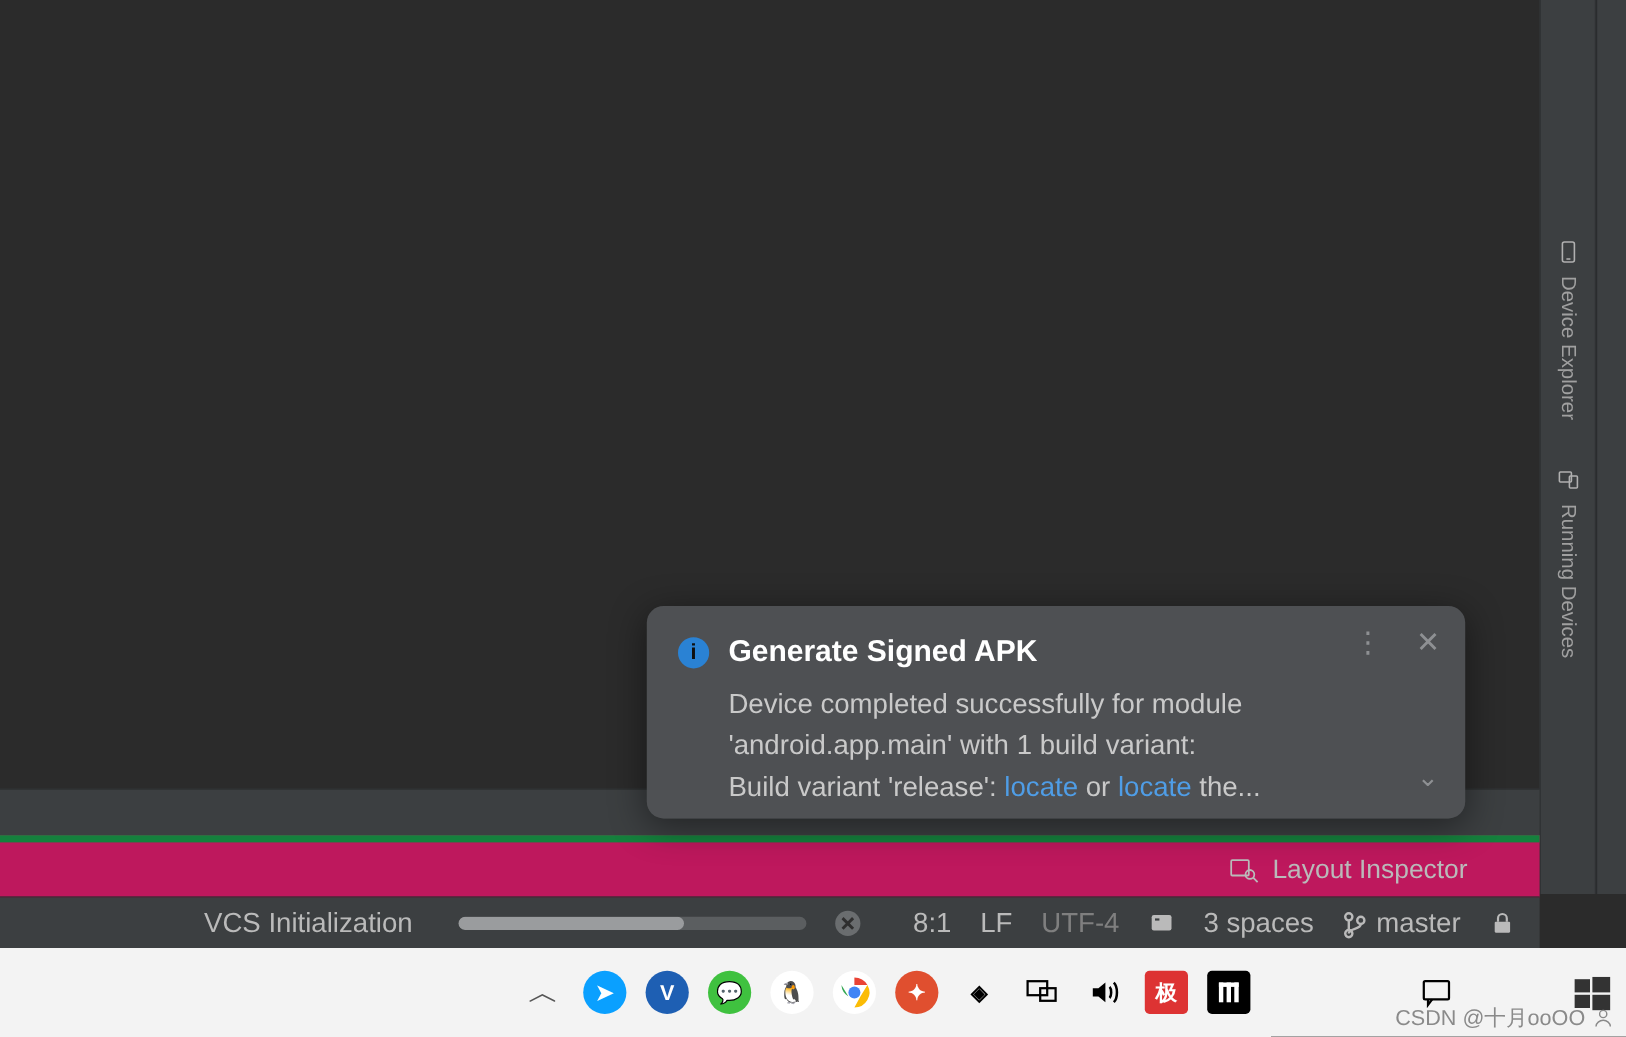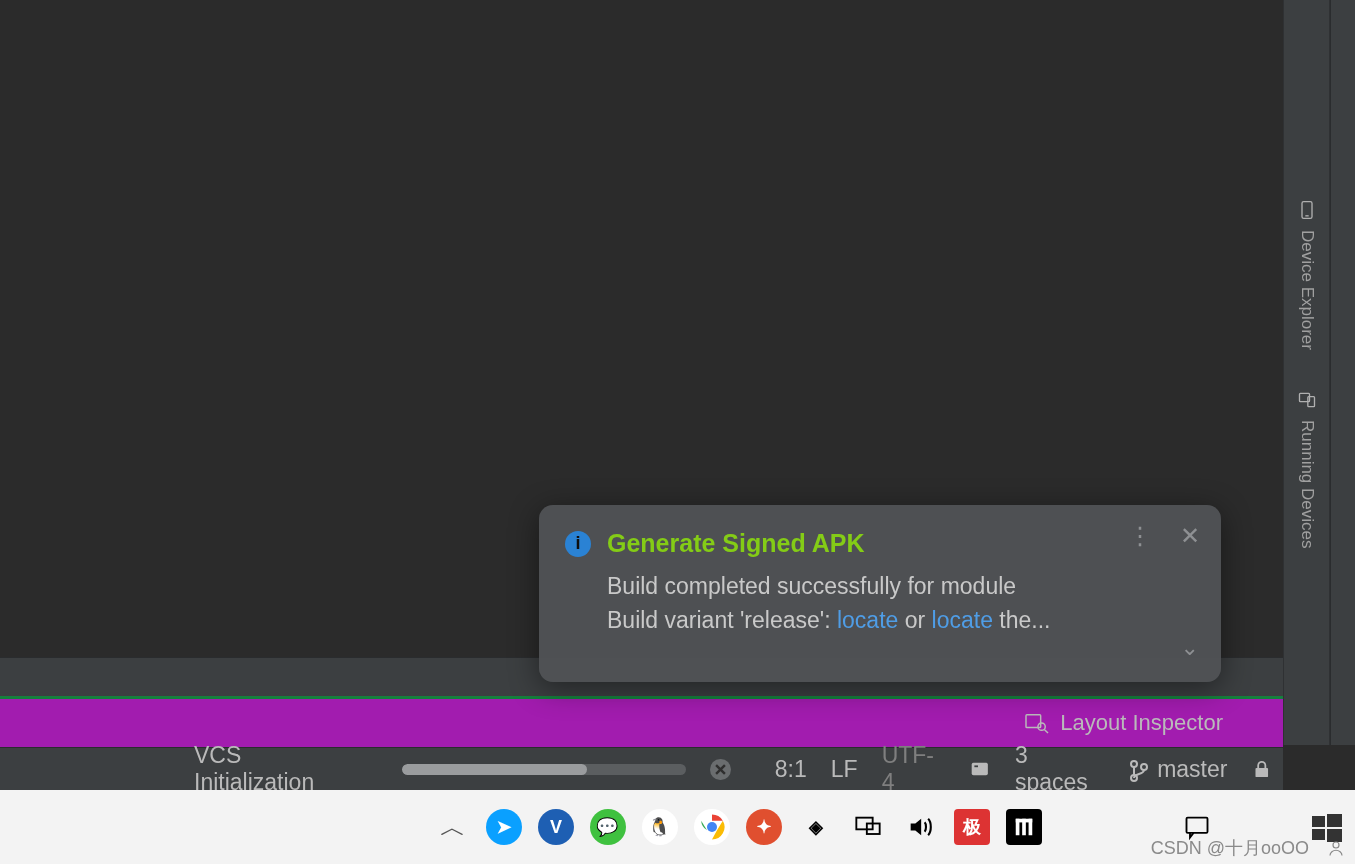"Generate Signed APK" .notification .title { color: #84cc16 -> #ffffff }
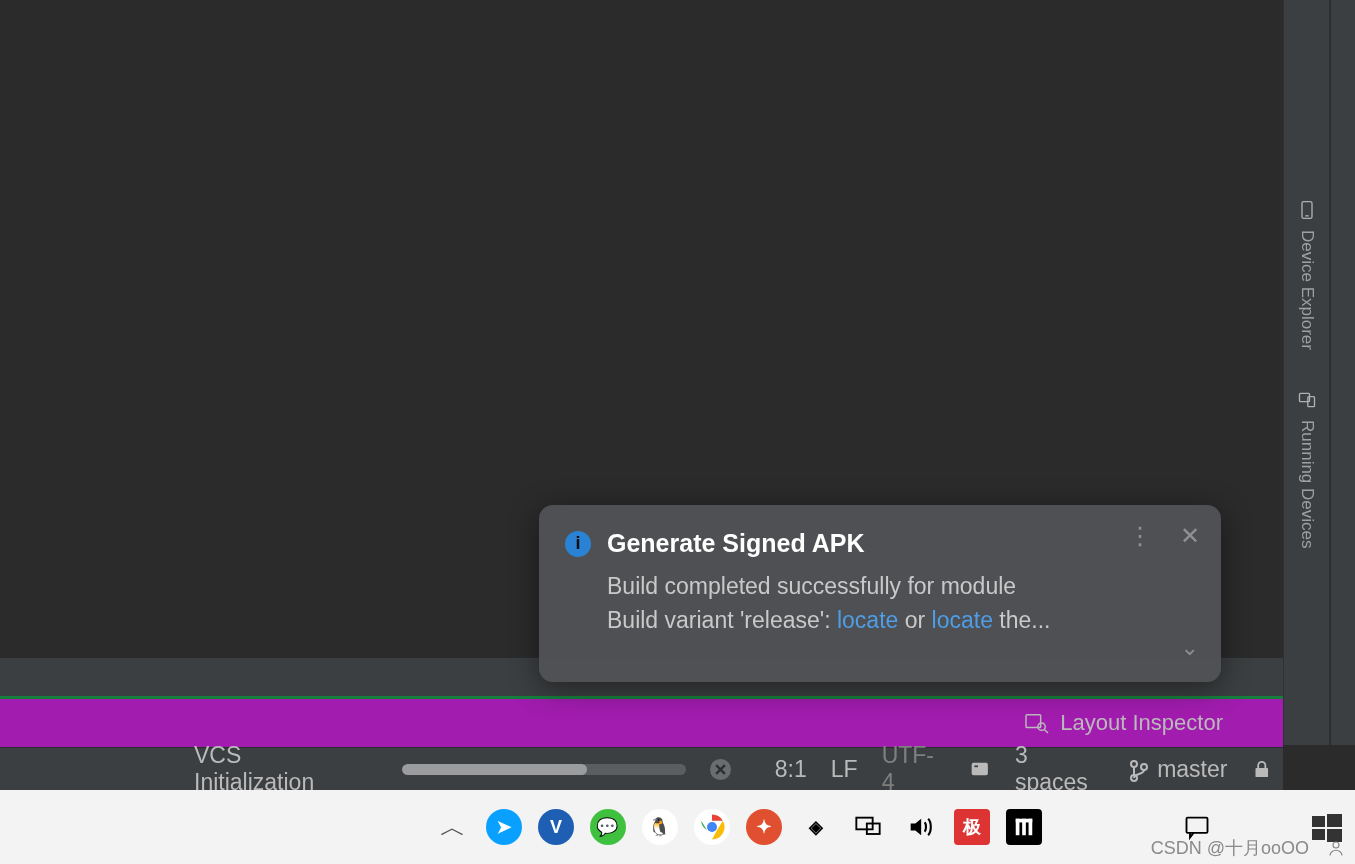"Build completed successfully for module" div { text: Build -> Device }
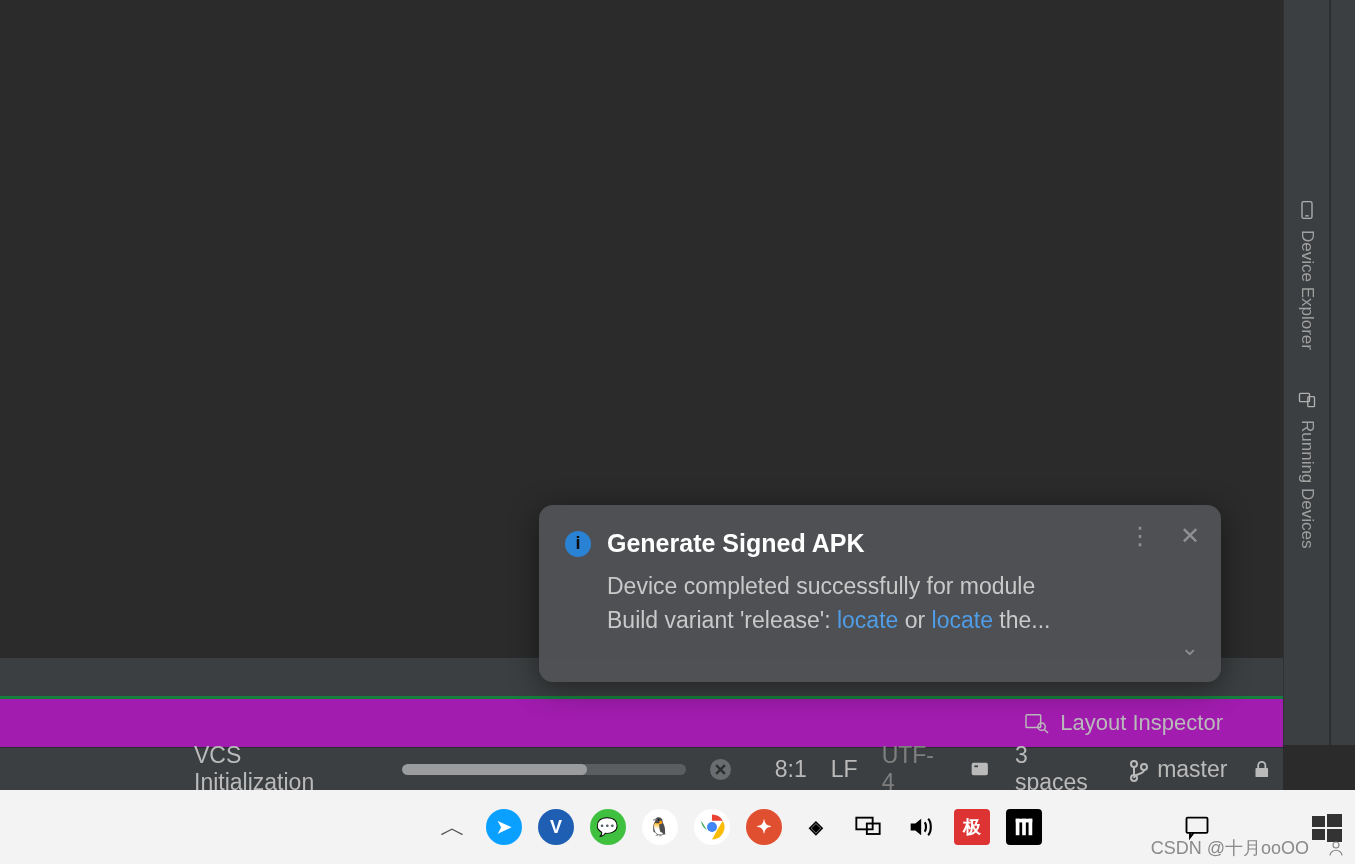"'android.app.main' with 1 build variant:" div { html: none -> <div>'android.app.main' with 1 build variant:</div> }
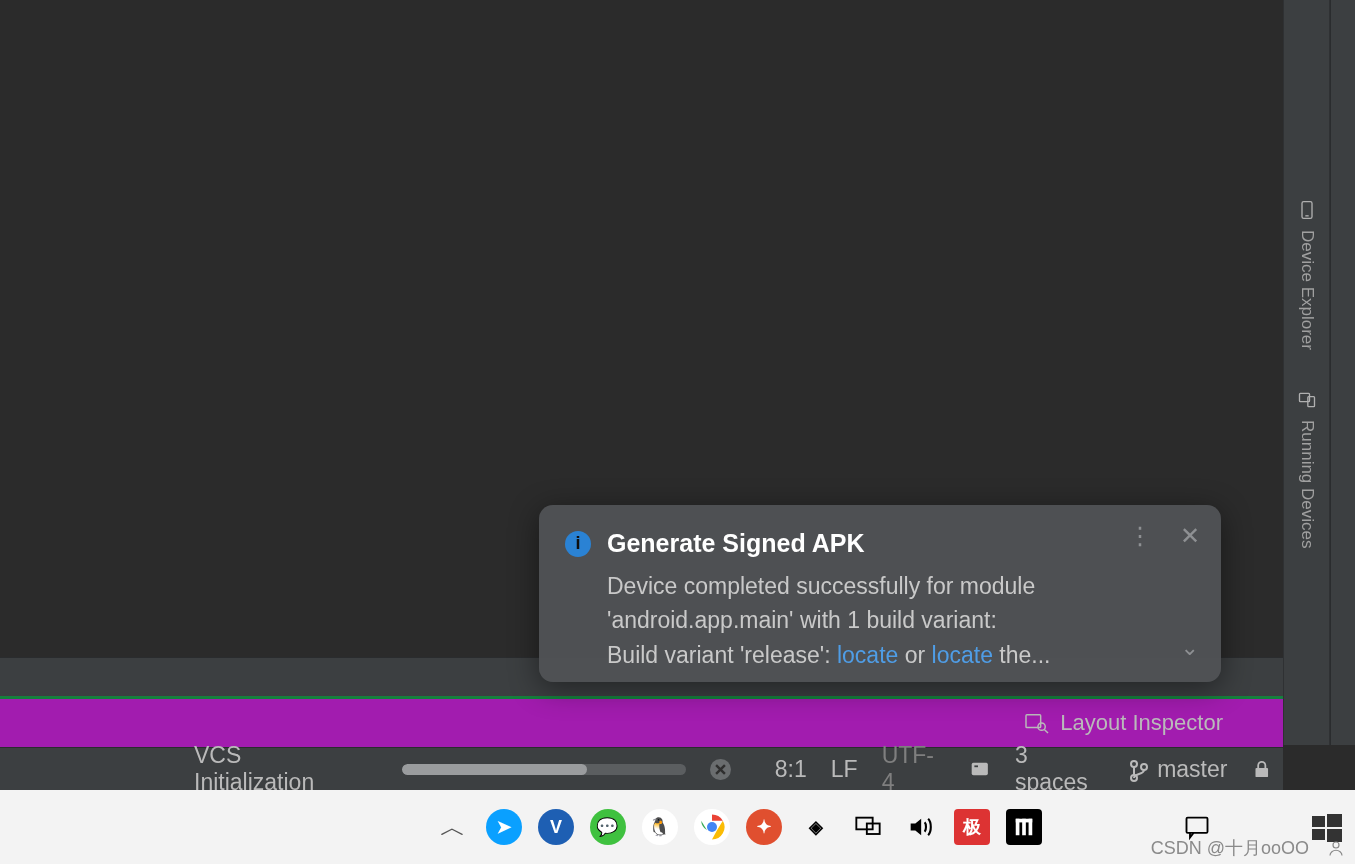"Layout Inspector" .toolwin-bar { background: #a21caf -> #be185d; border-top: 3px solid #15803d -> 6px solid #15803d }
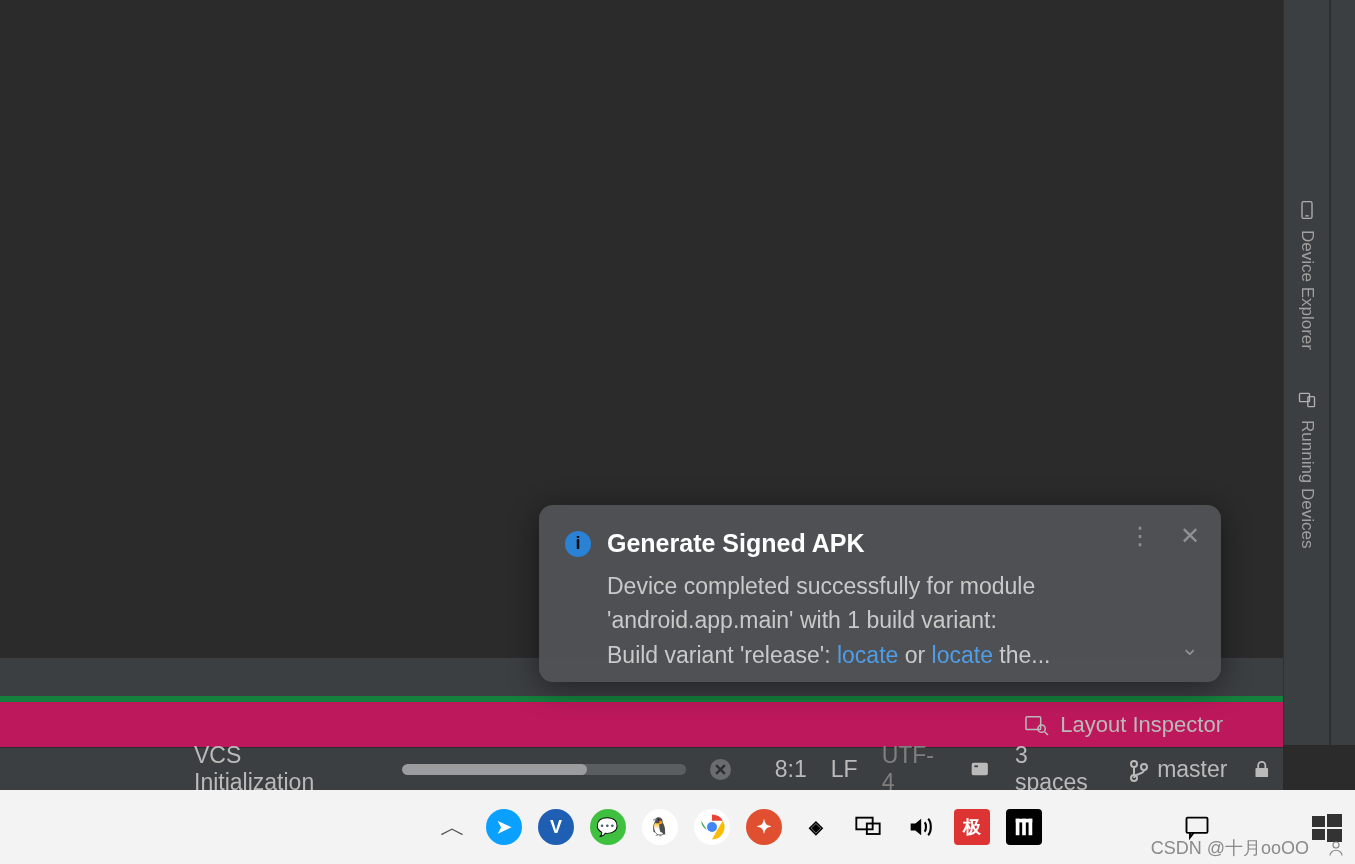"VCS Initialization" .status-bar .vcs-label { margin-left: 24px -> none }
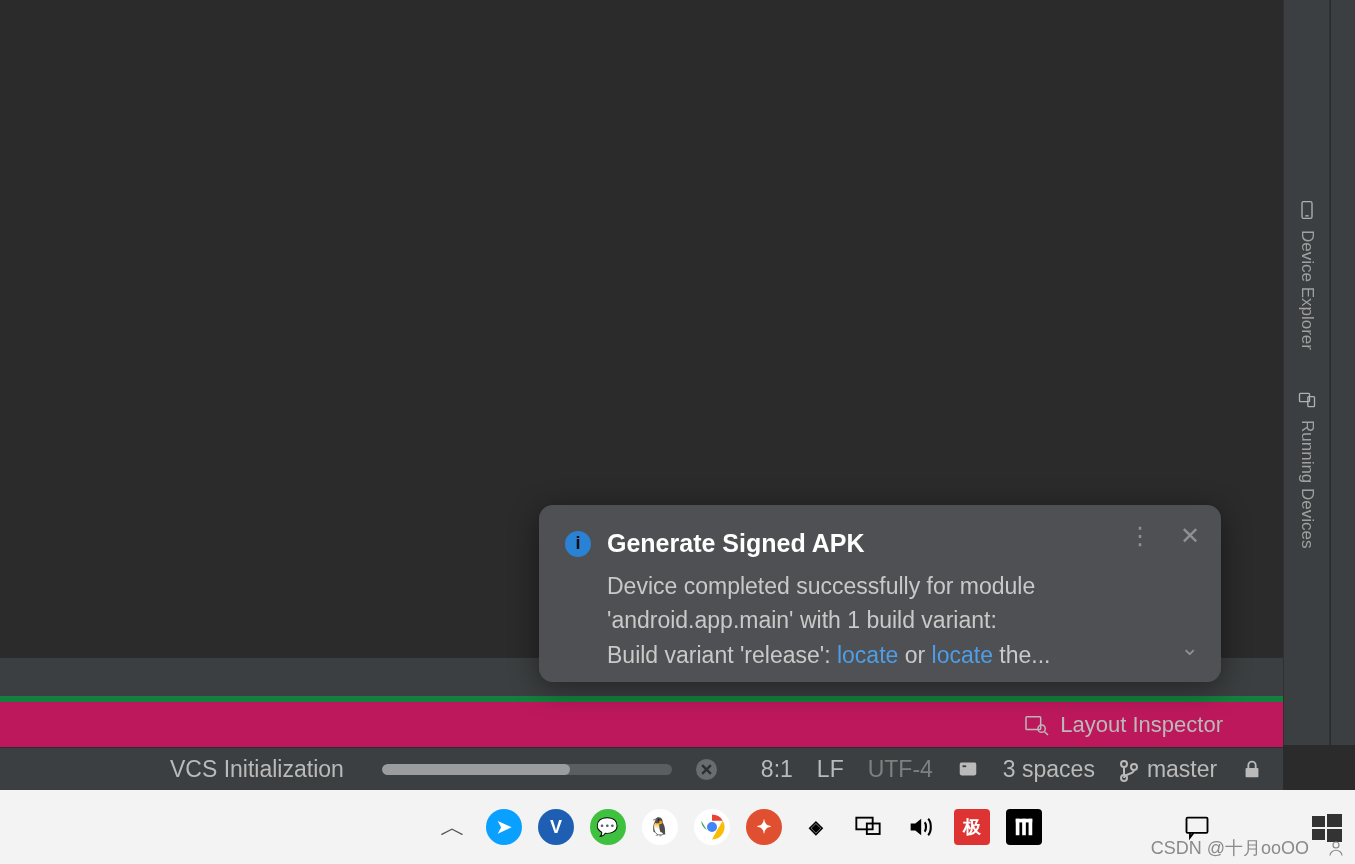"CSDN @十月ooOO" .watermark { gap: 18px -> 6px }
